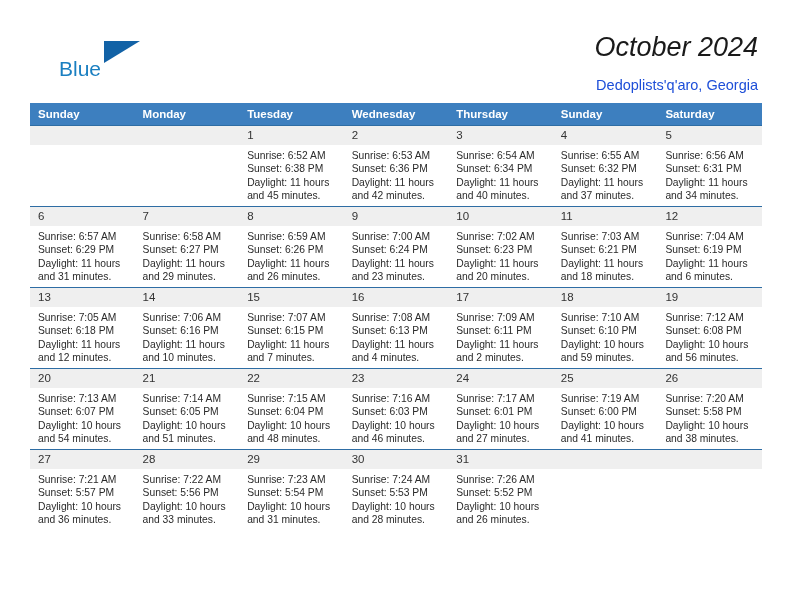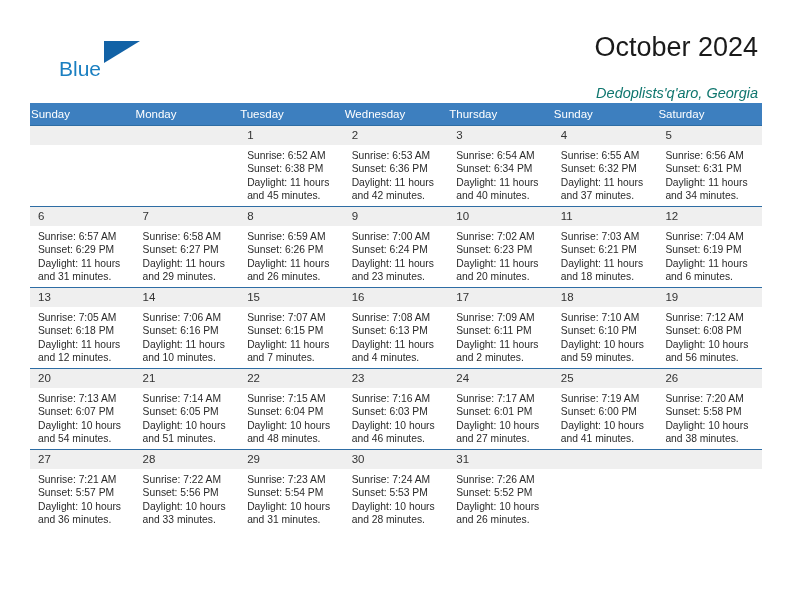"October 2024" .cal-title { font-style: none -> italic }
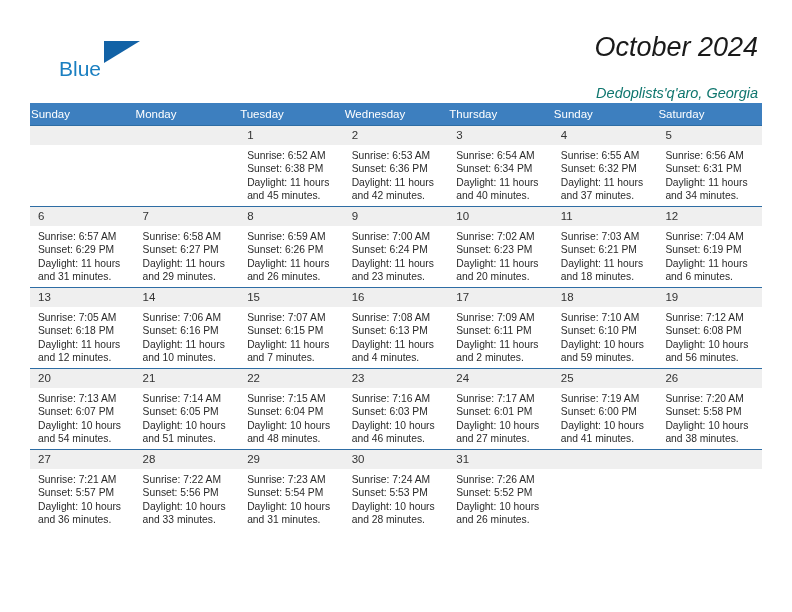"Dedoplists'q'aro, Georgia" .cal-subtitle { color: #0f766e -> #1d4ed8; font-style: italic -> none; margin-top: 18px -> 10px }
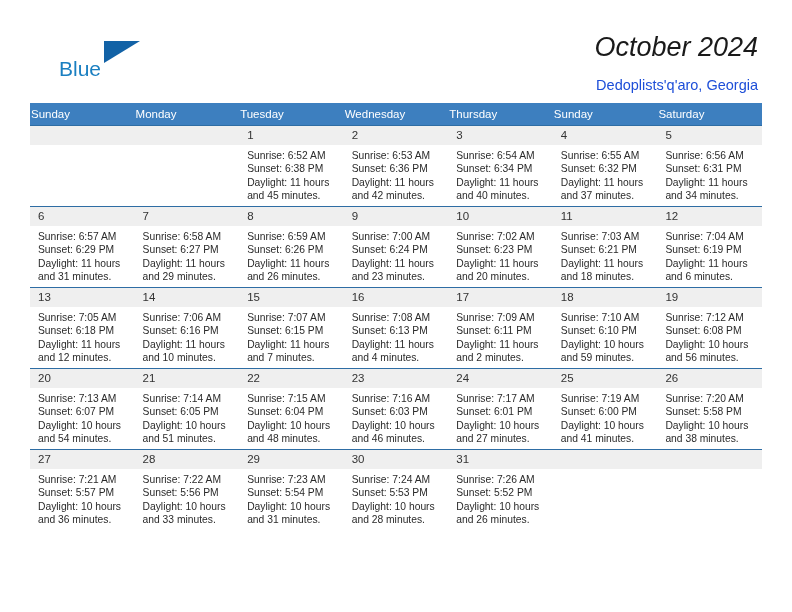"Sunday" .calendar th { font-weight: normal -> bold; padding: 5px 0 5px 1px -> 5px 0 5px 8px }
